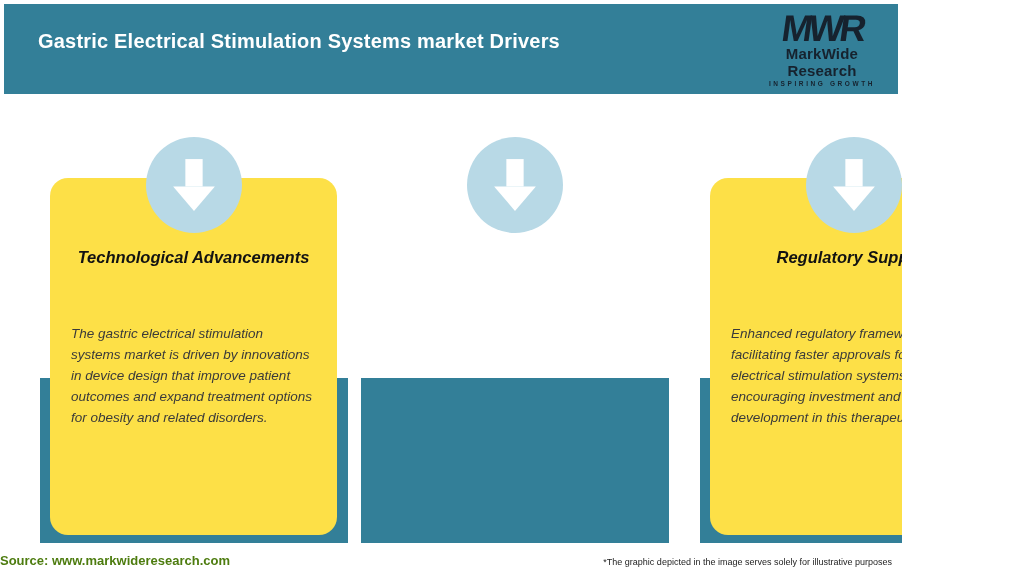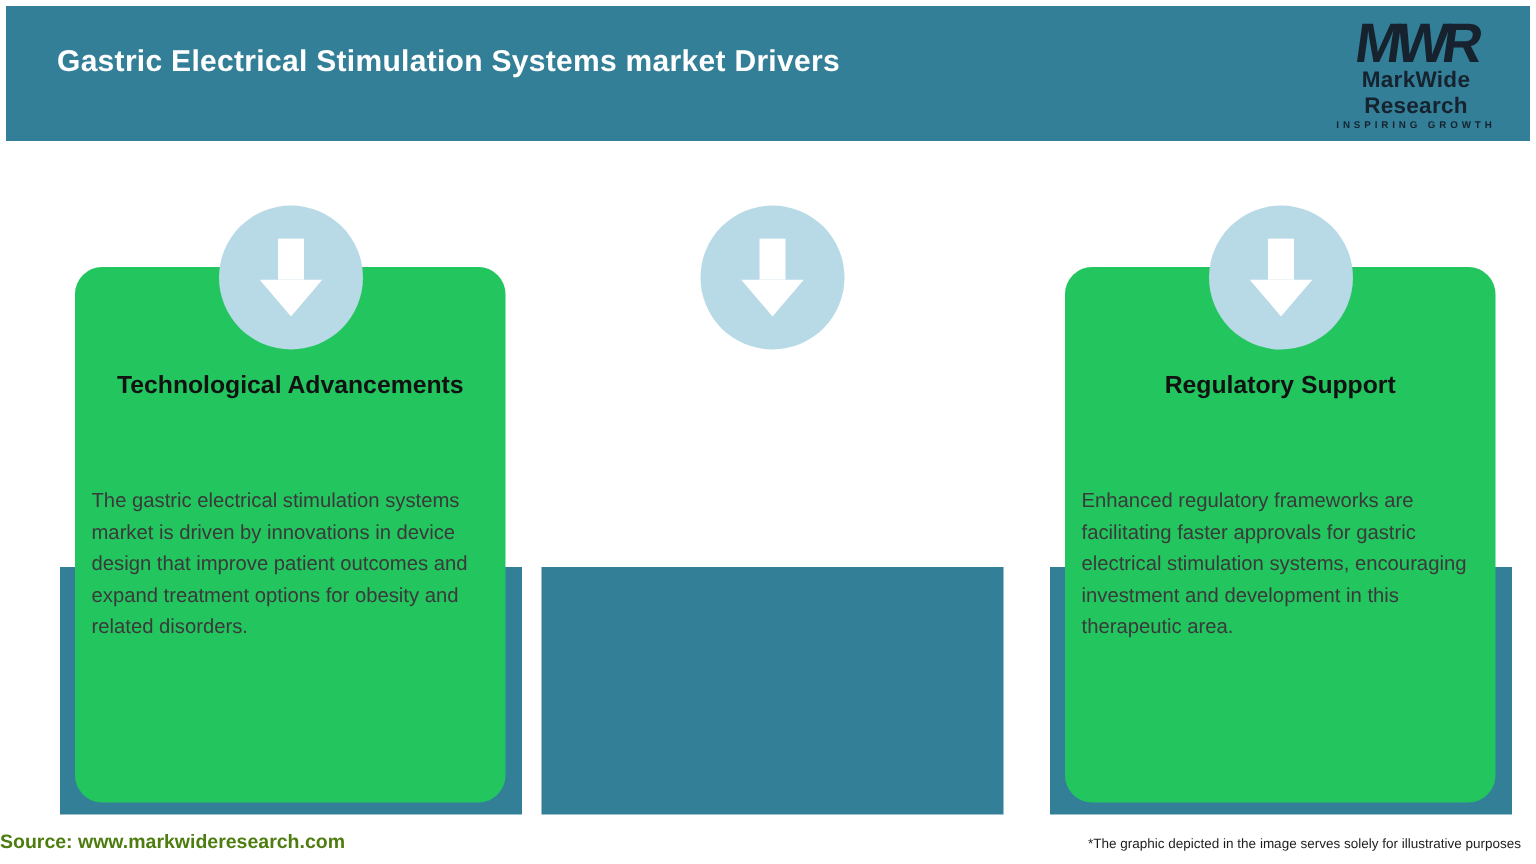"Gastric Electrical Stimulation Systems" .canvas { width: 1024px -> 902px }
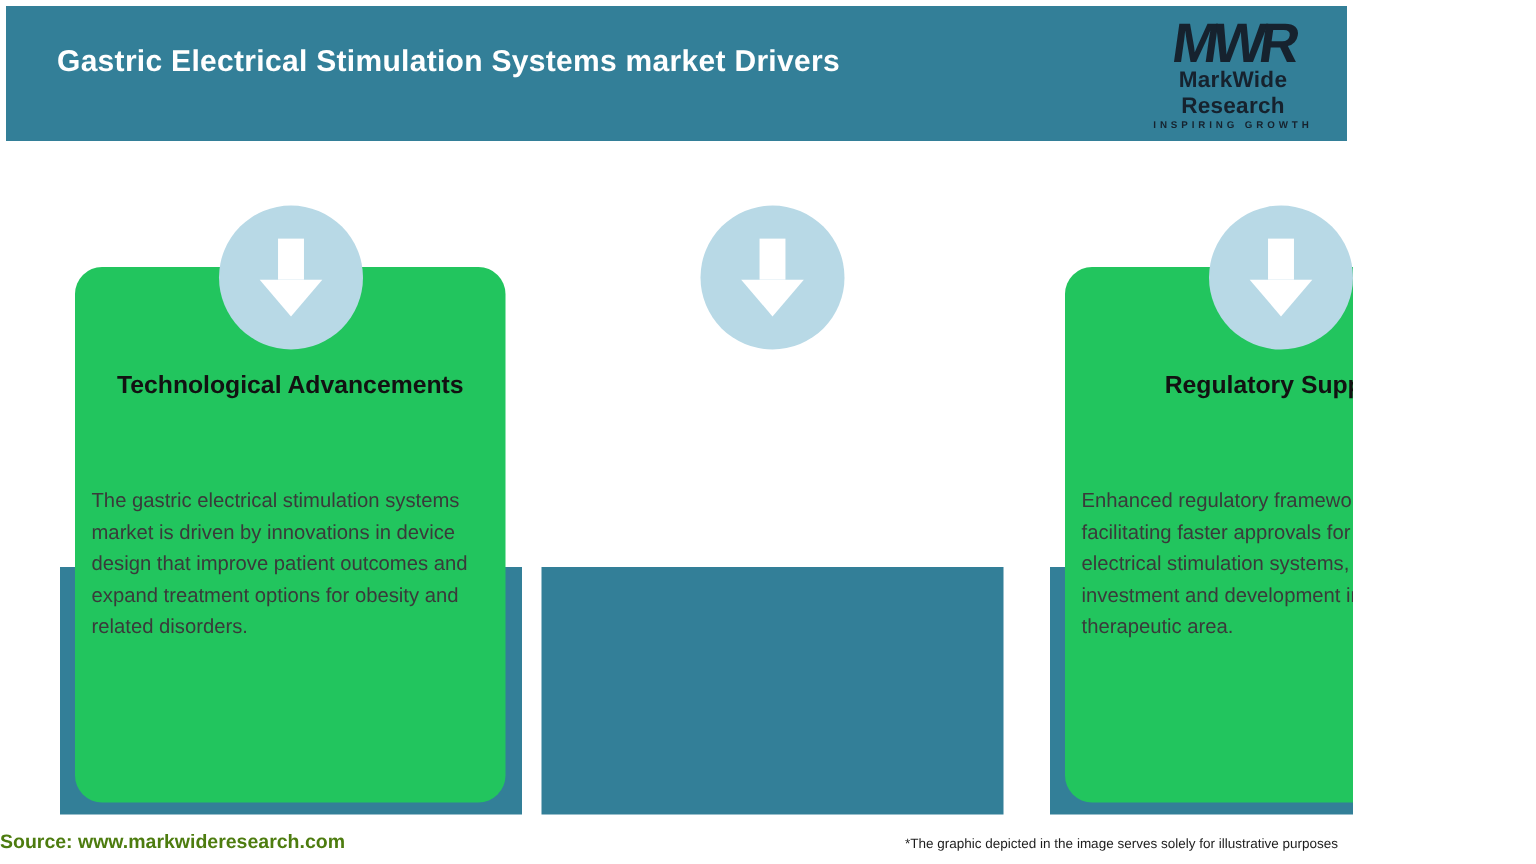"Technological Advancements" .card { background: #22c55e -> #fde047; font-style: none -> italic }
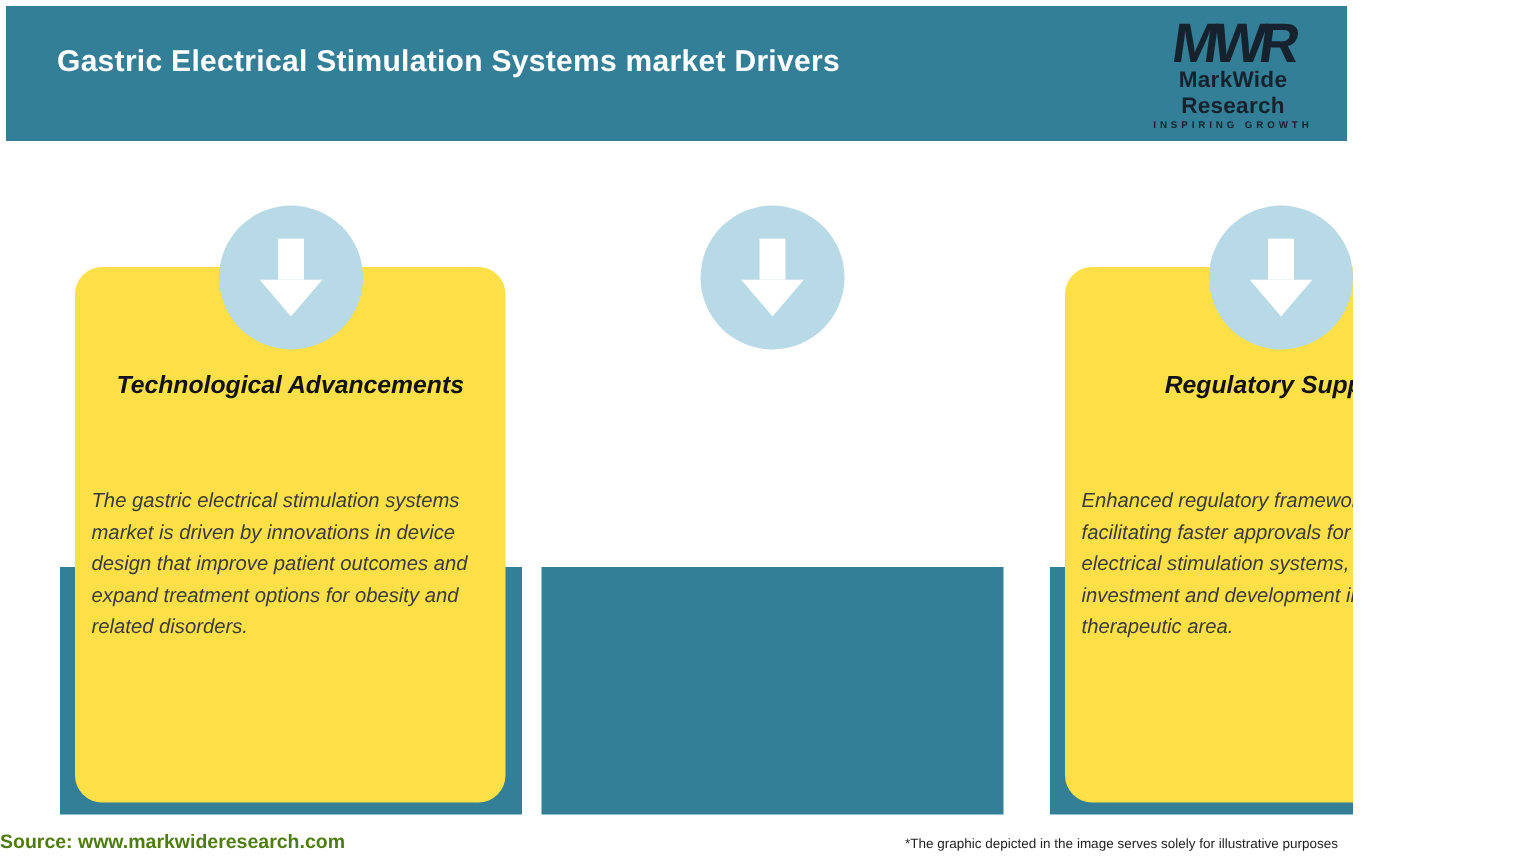"The gastric electrical stimulation" .card-desc { padding: 0 11px -> 0 21px }
